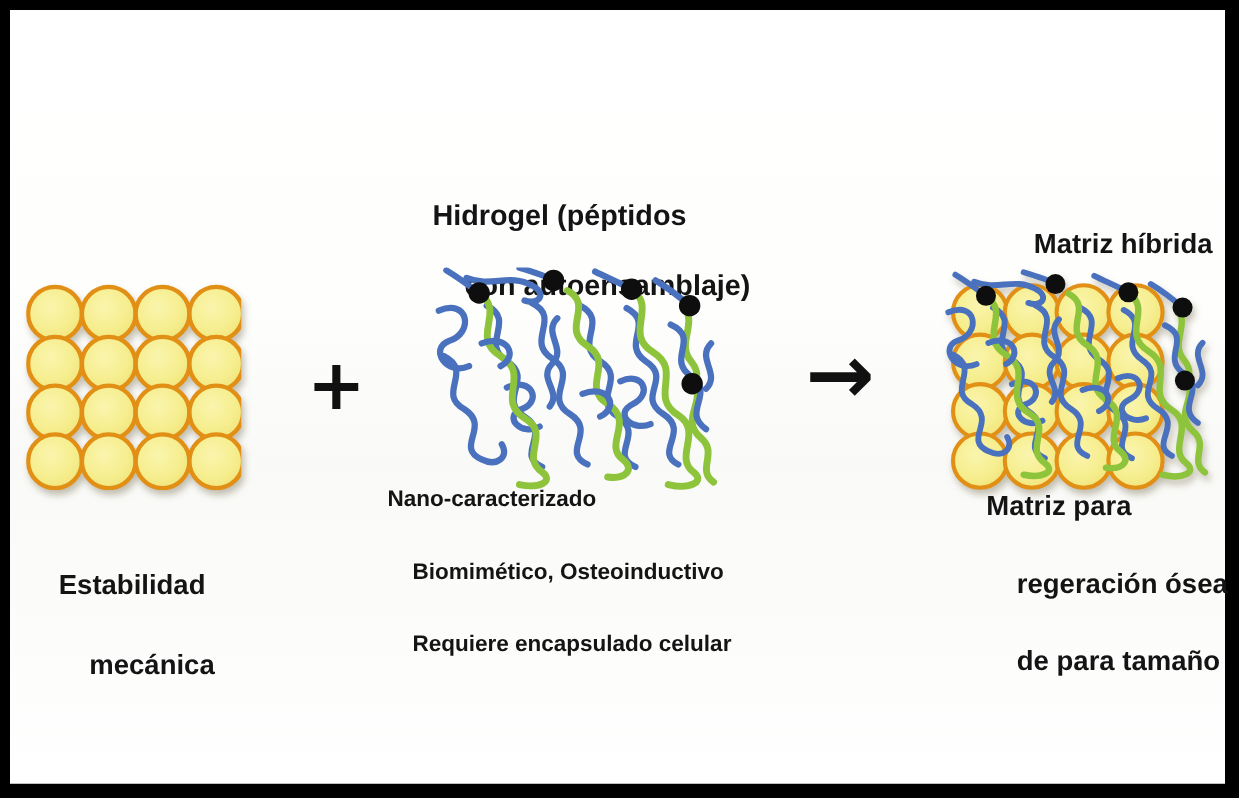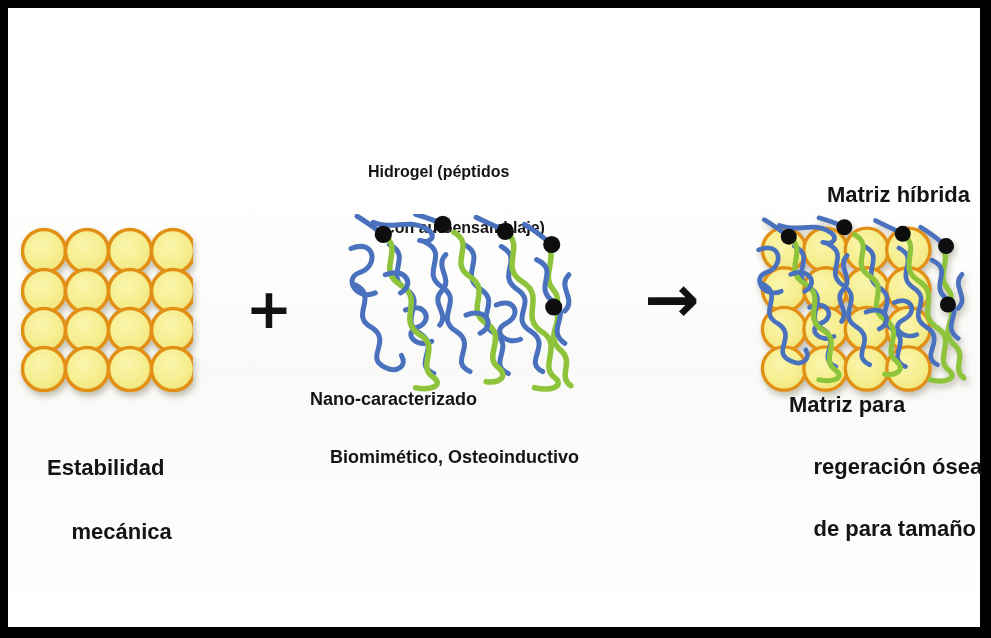"Hidrogel (péptidos" div.abs { font-size: 16px -> 23px; left: 360px -> 338px }
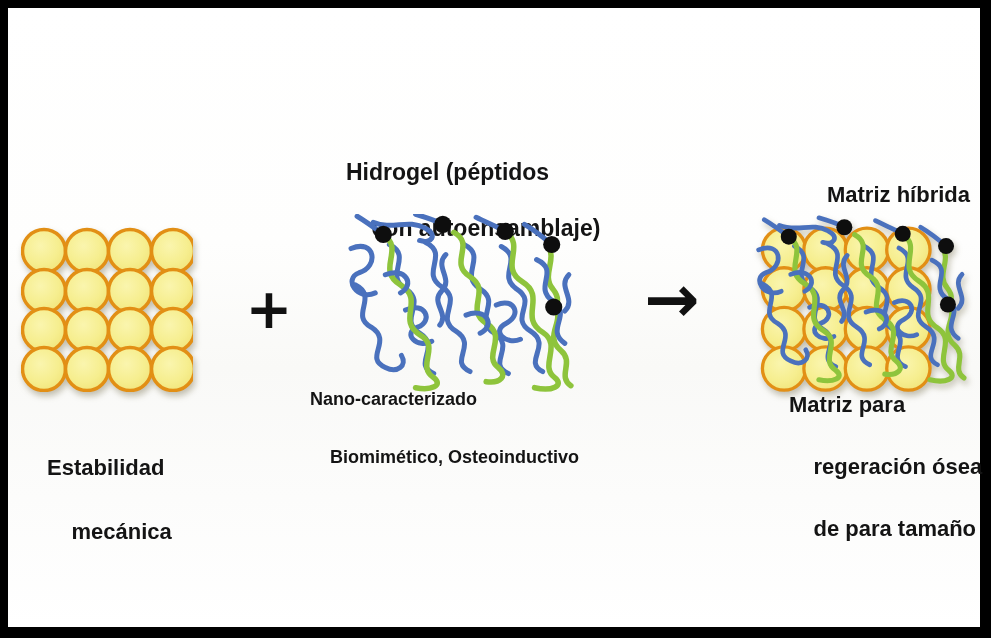"Requiere encapsulado celular" span { html: none -> <span>Requiere encapsulado celular</span> }
